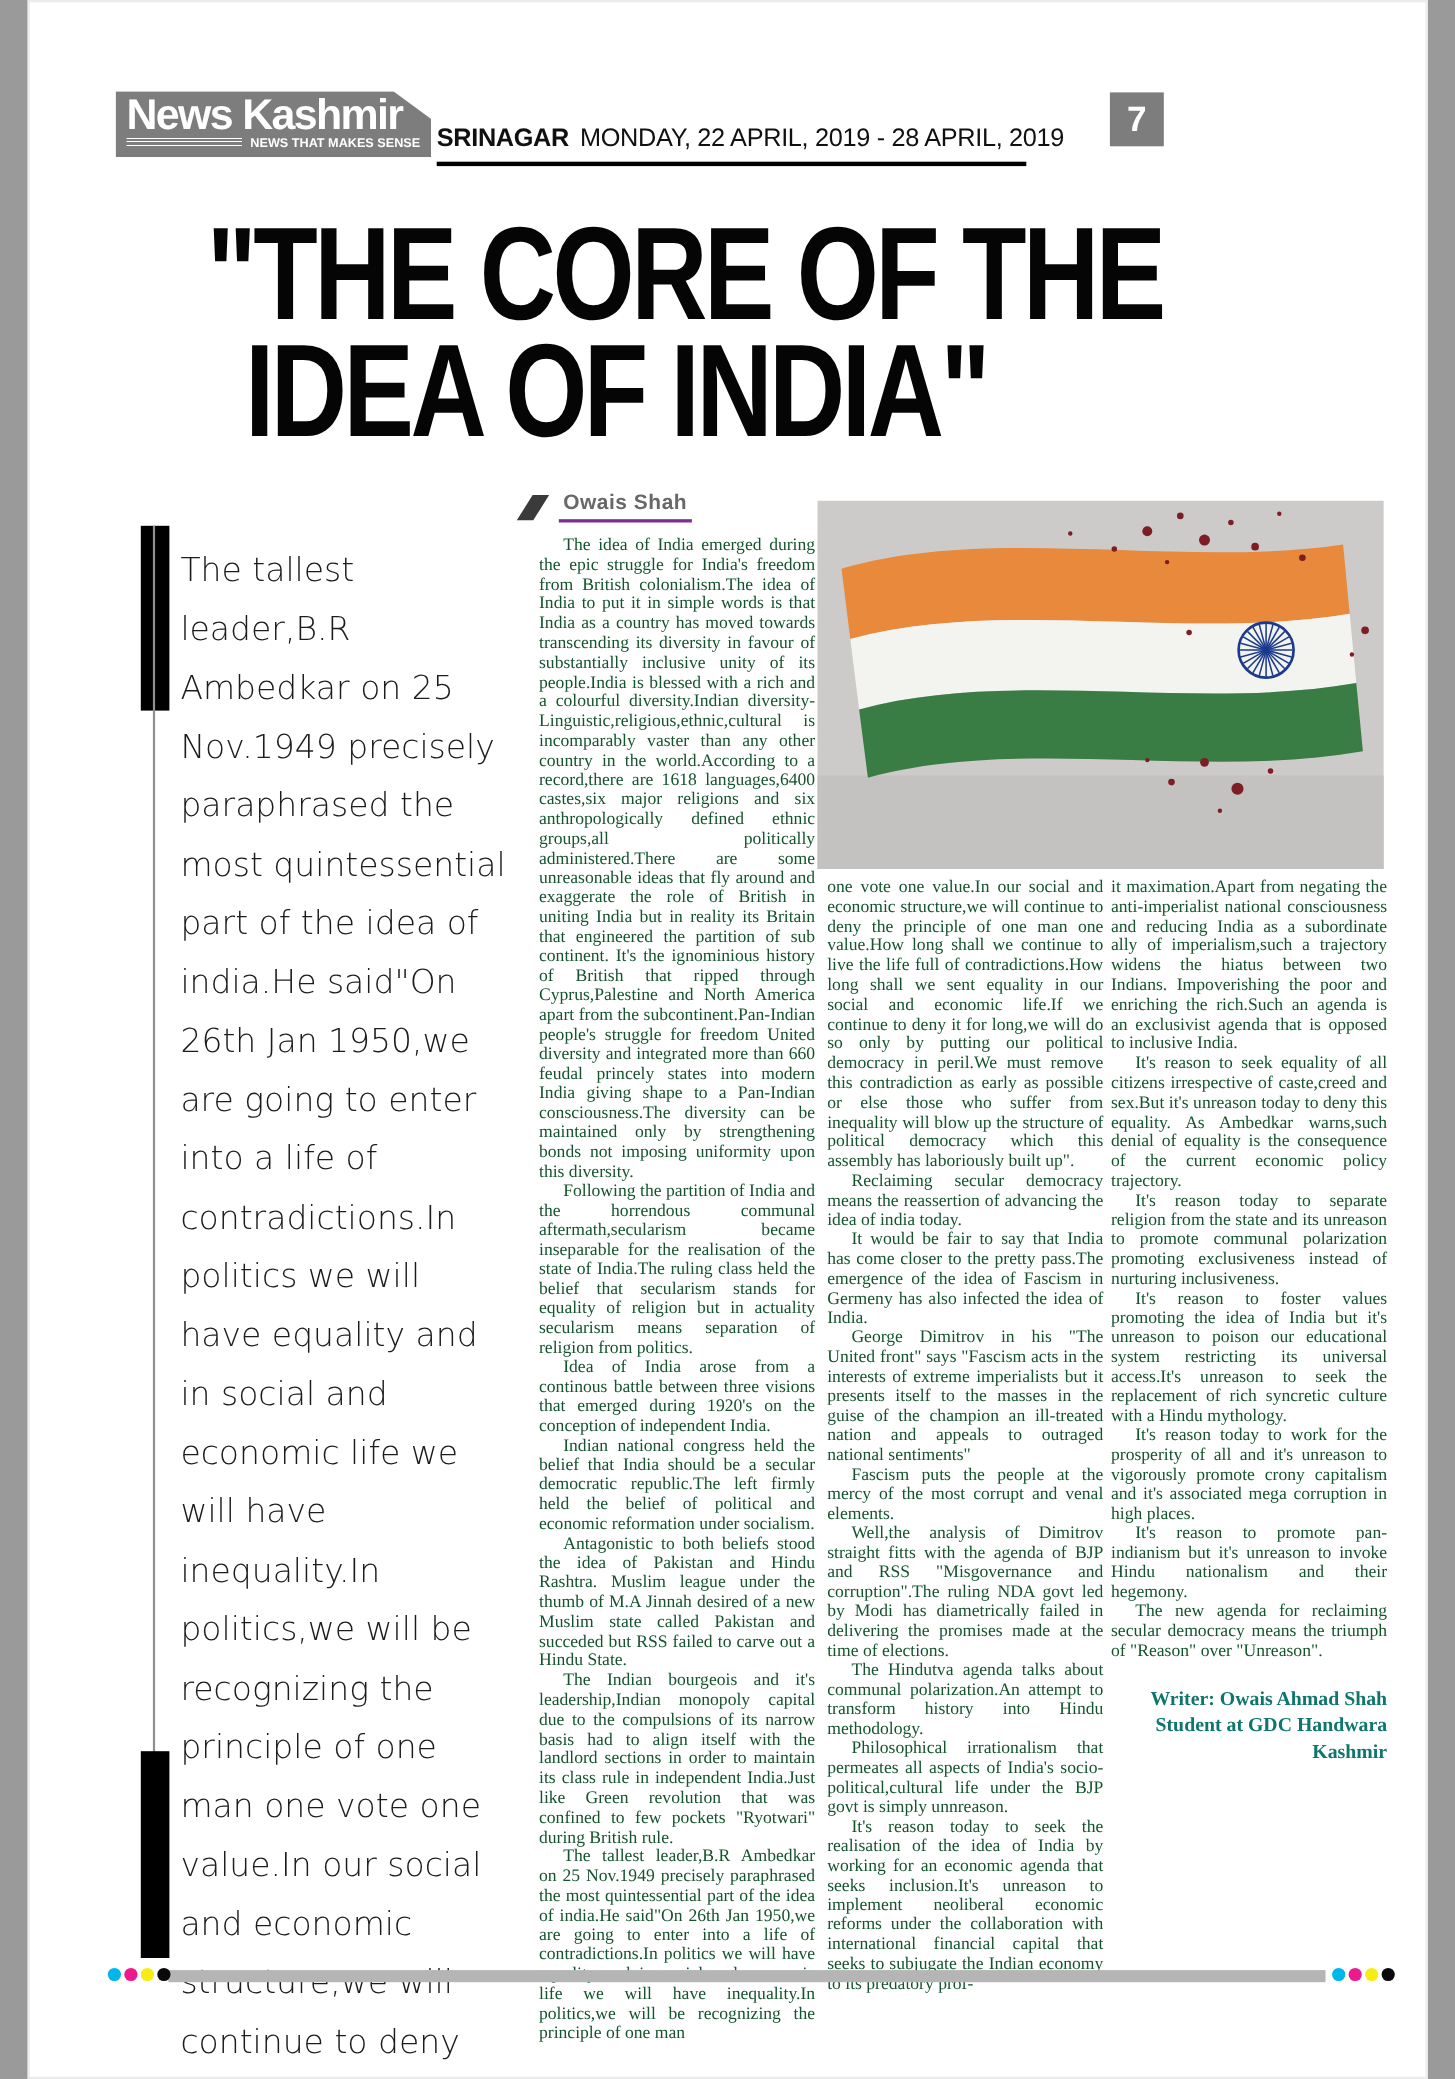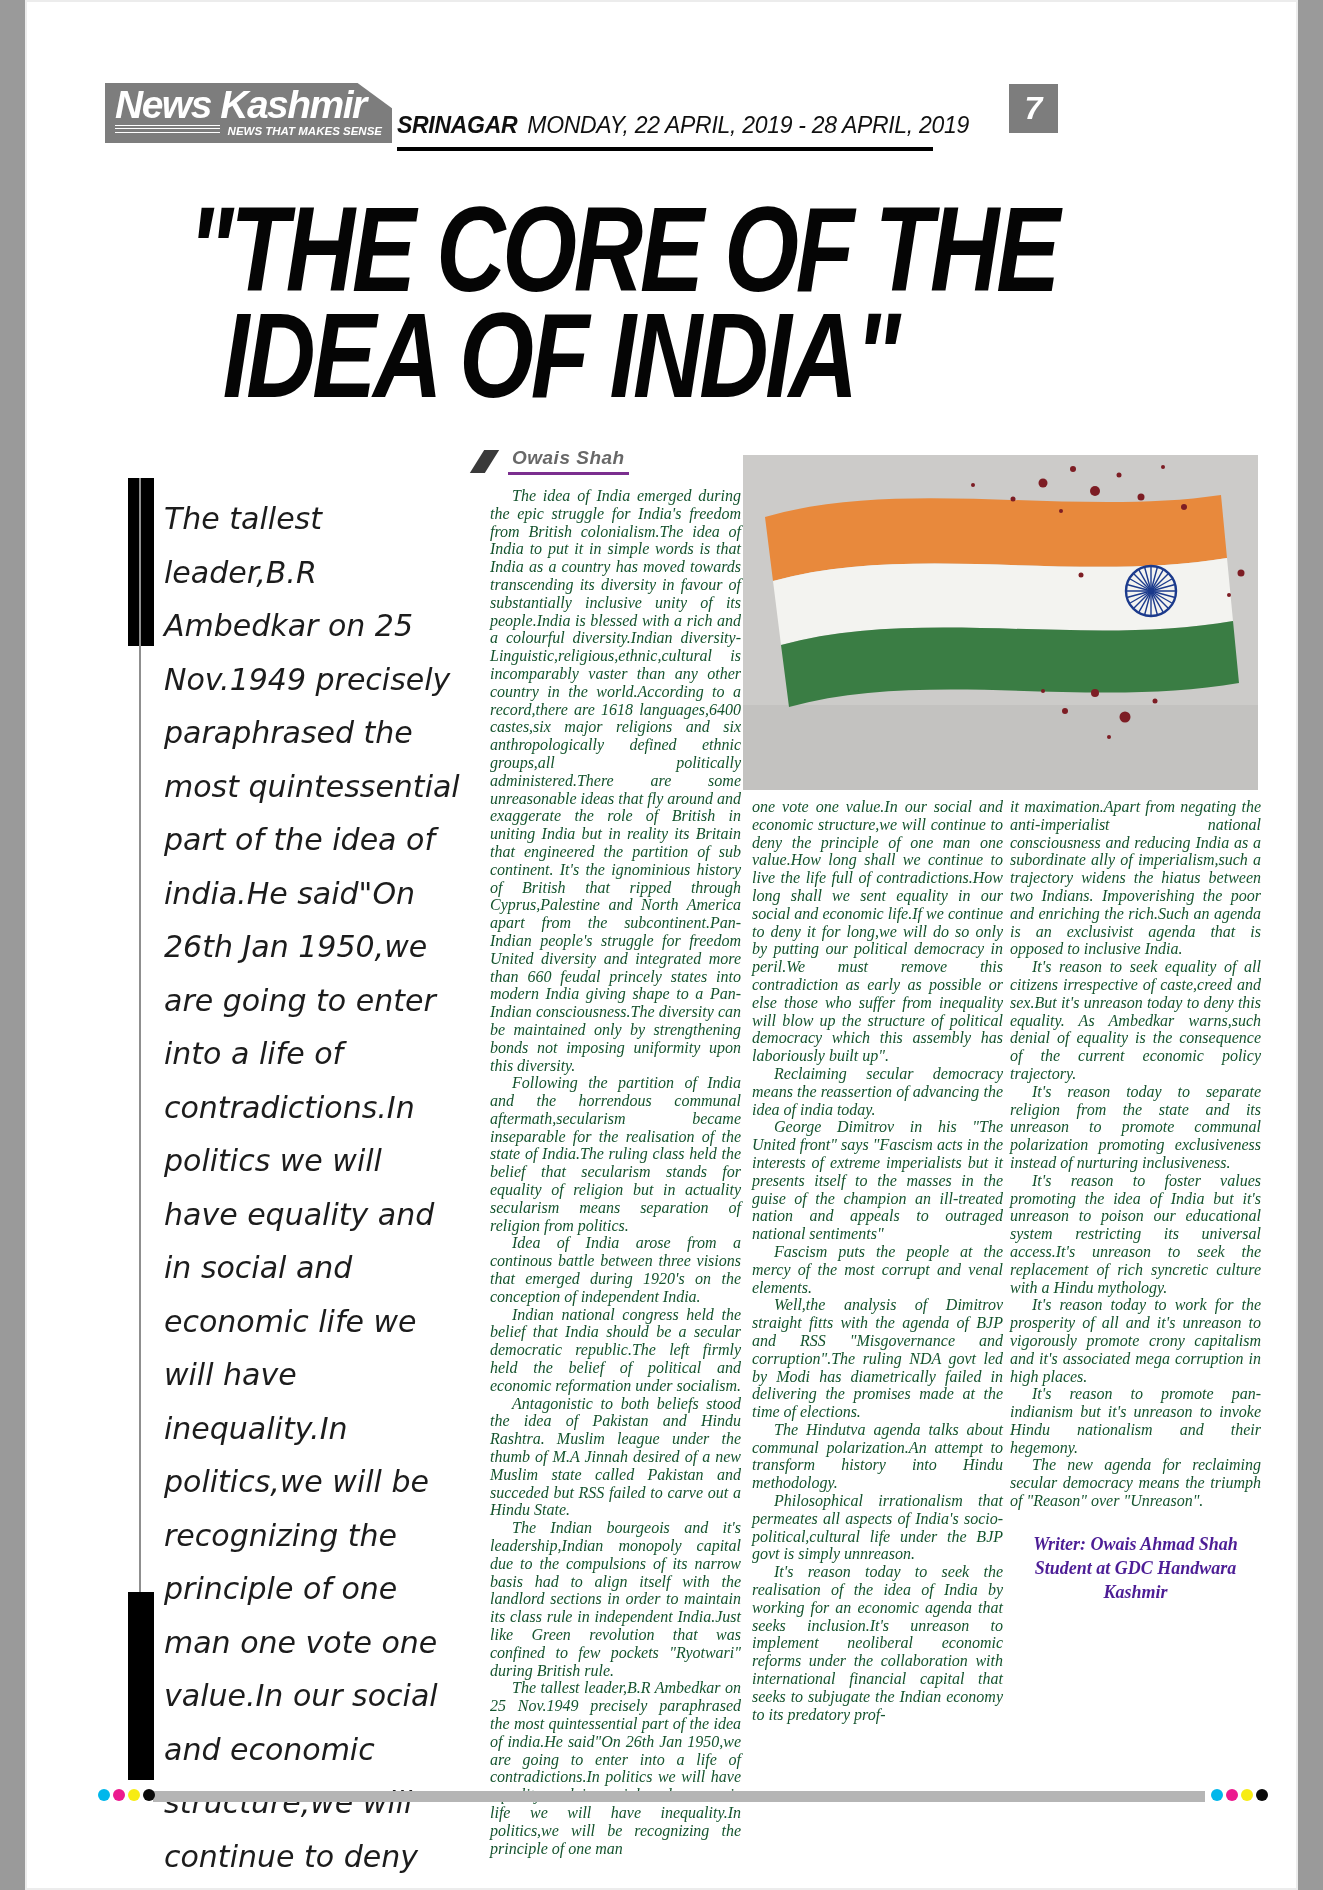"News Kashmir" .page { font-style: italic -> none }
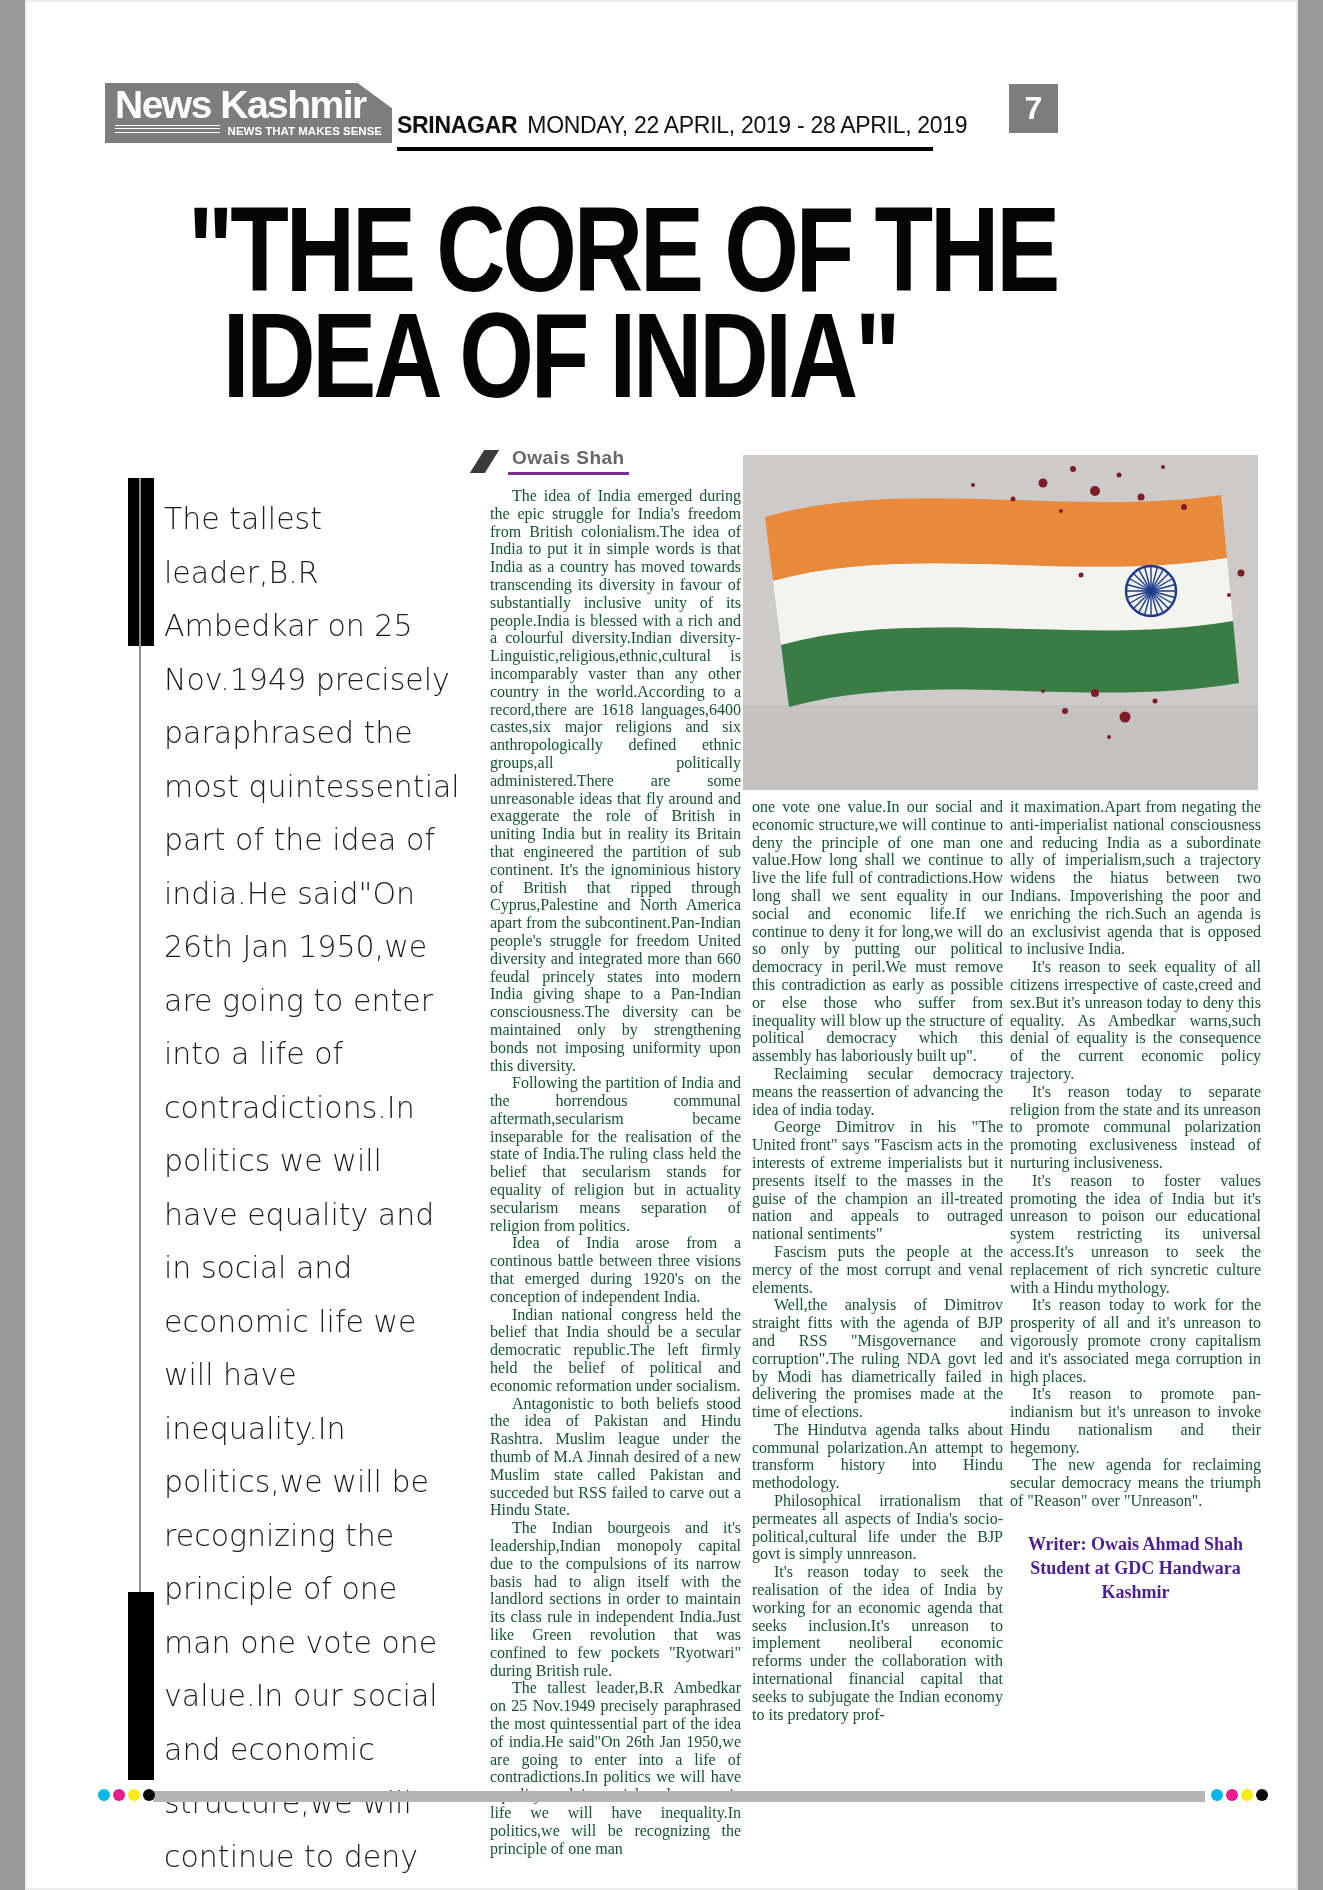"It would be fair to" p.para { html: none -> <p>It would be fair to say that India has come closer to the pretty pass.The emergence of the idea of Fascism in Germeny has also infected the idea of India.</p> }
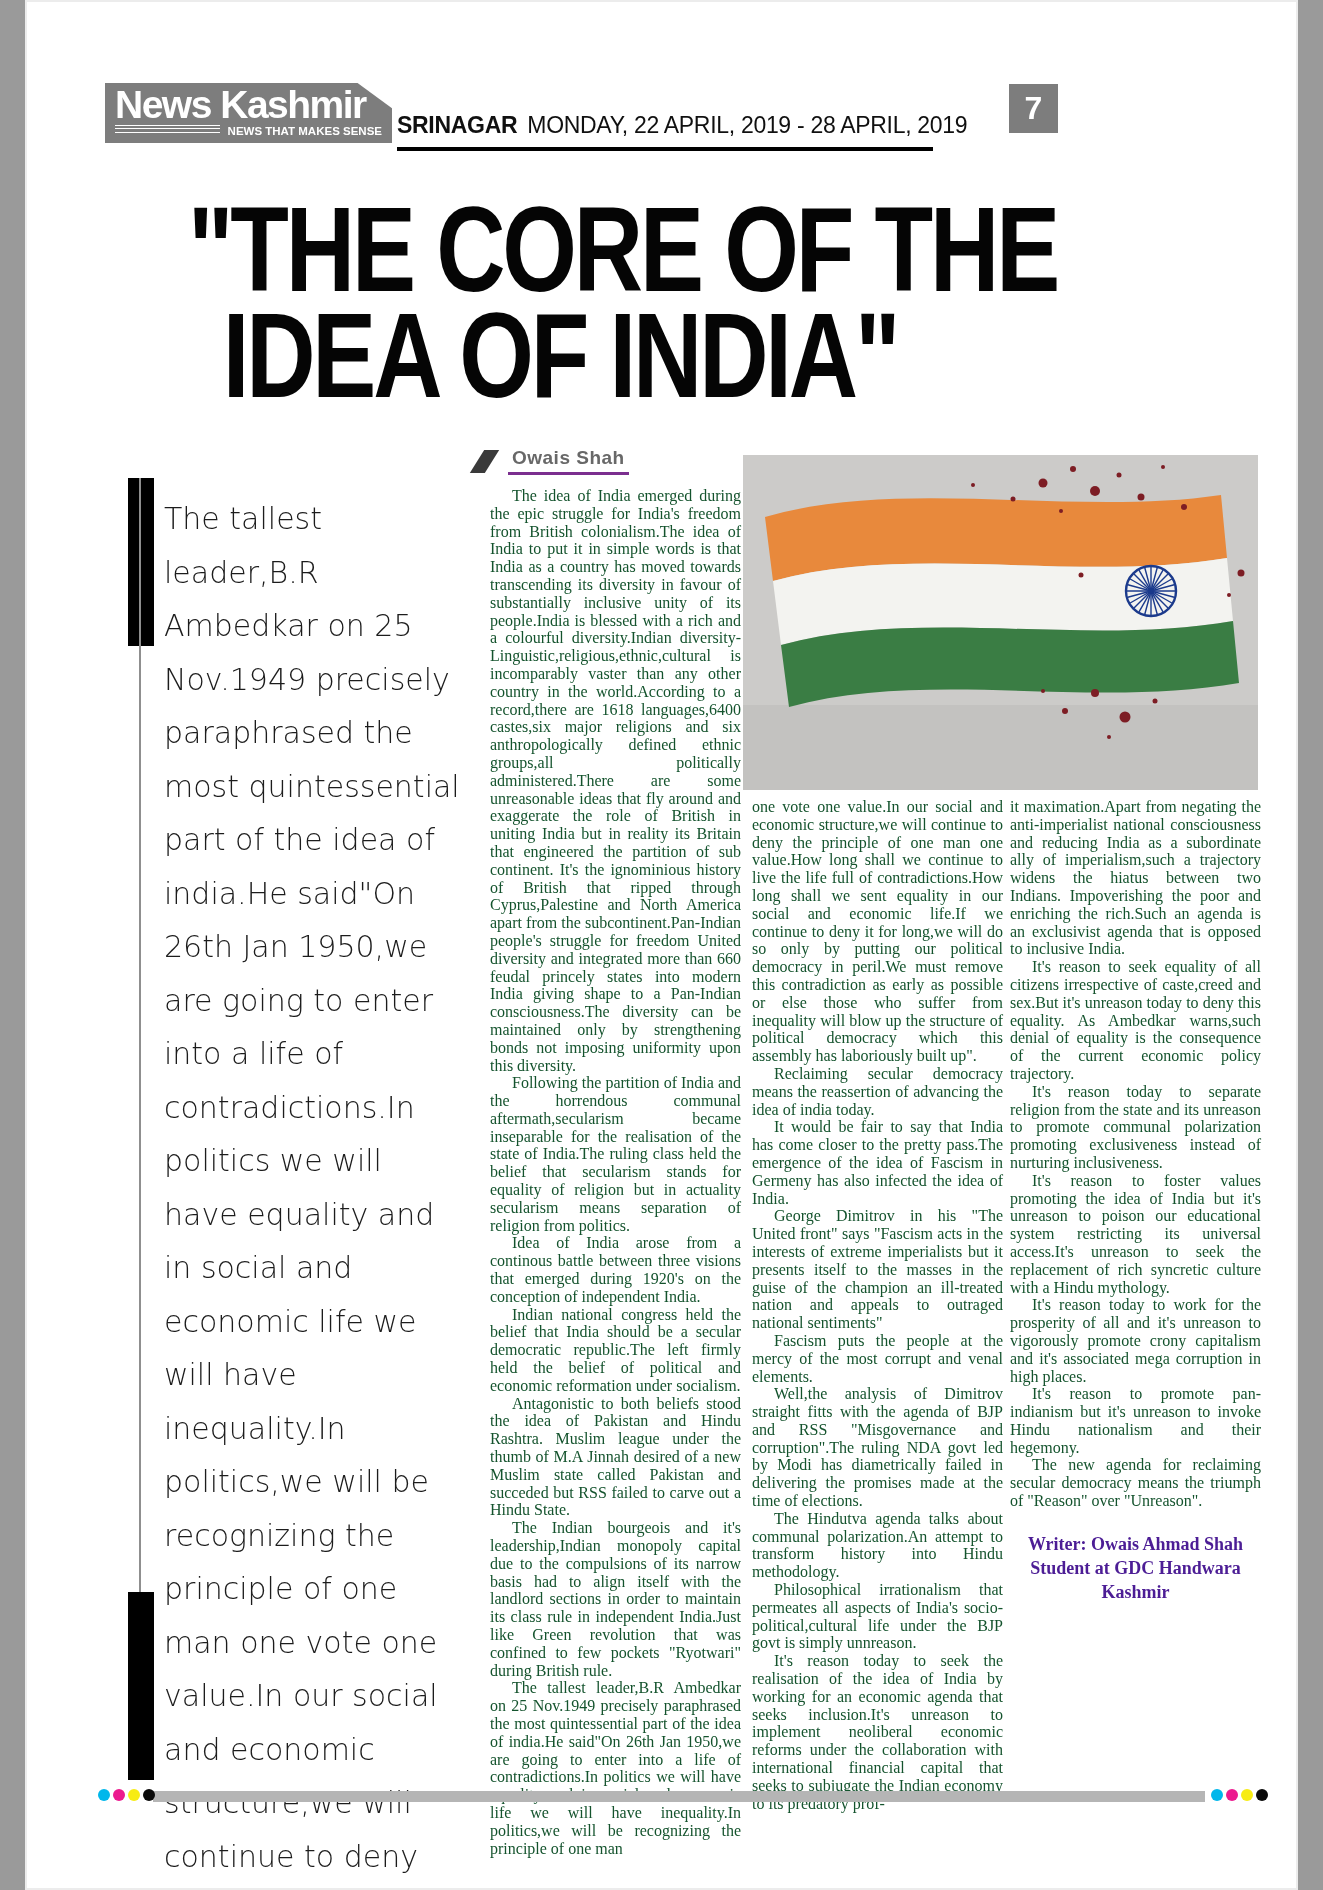"Writer: Owais Ahmad Shah" .credit p.credit-line { color: #4c1d95 -> #0f766e; text-align: center -> right }
